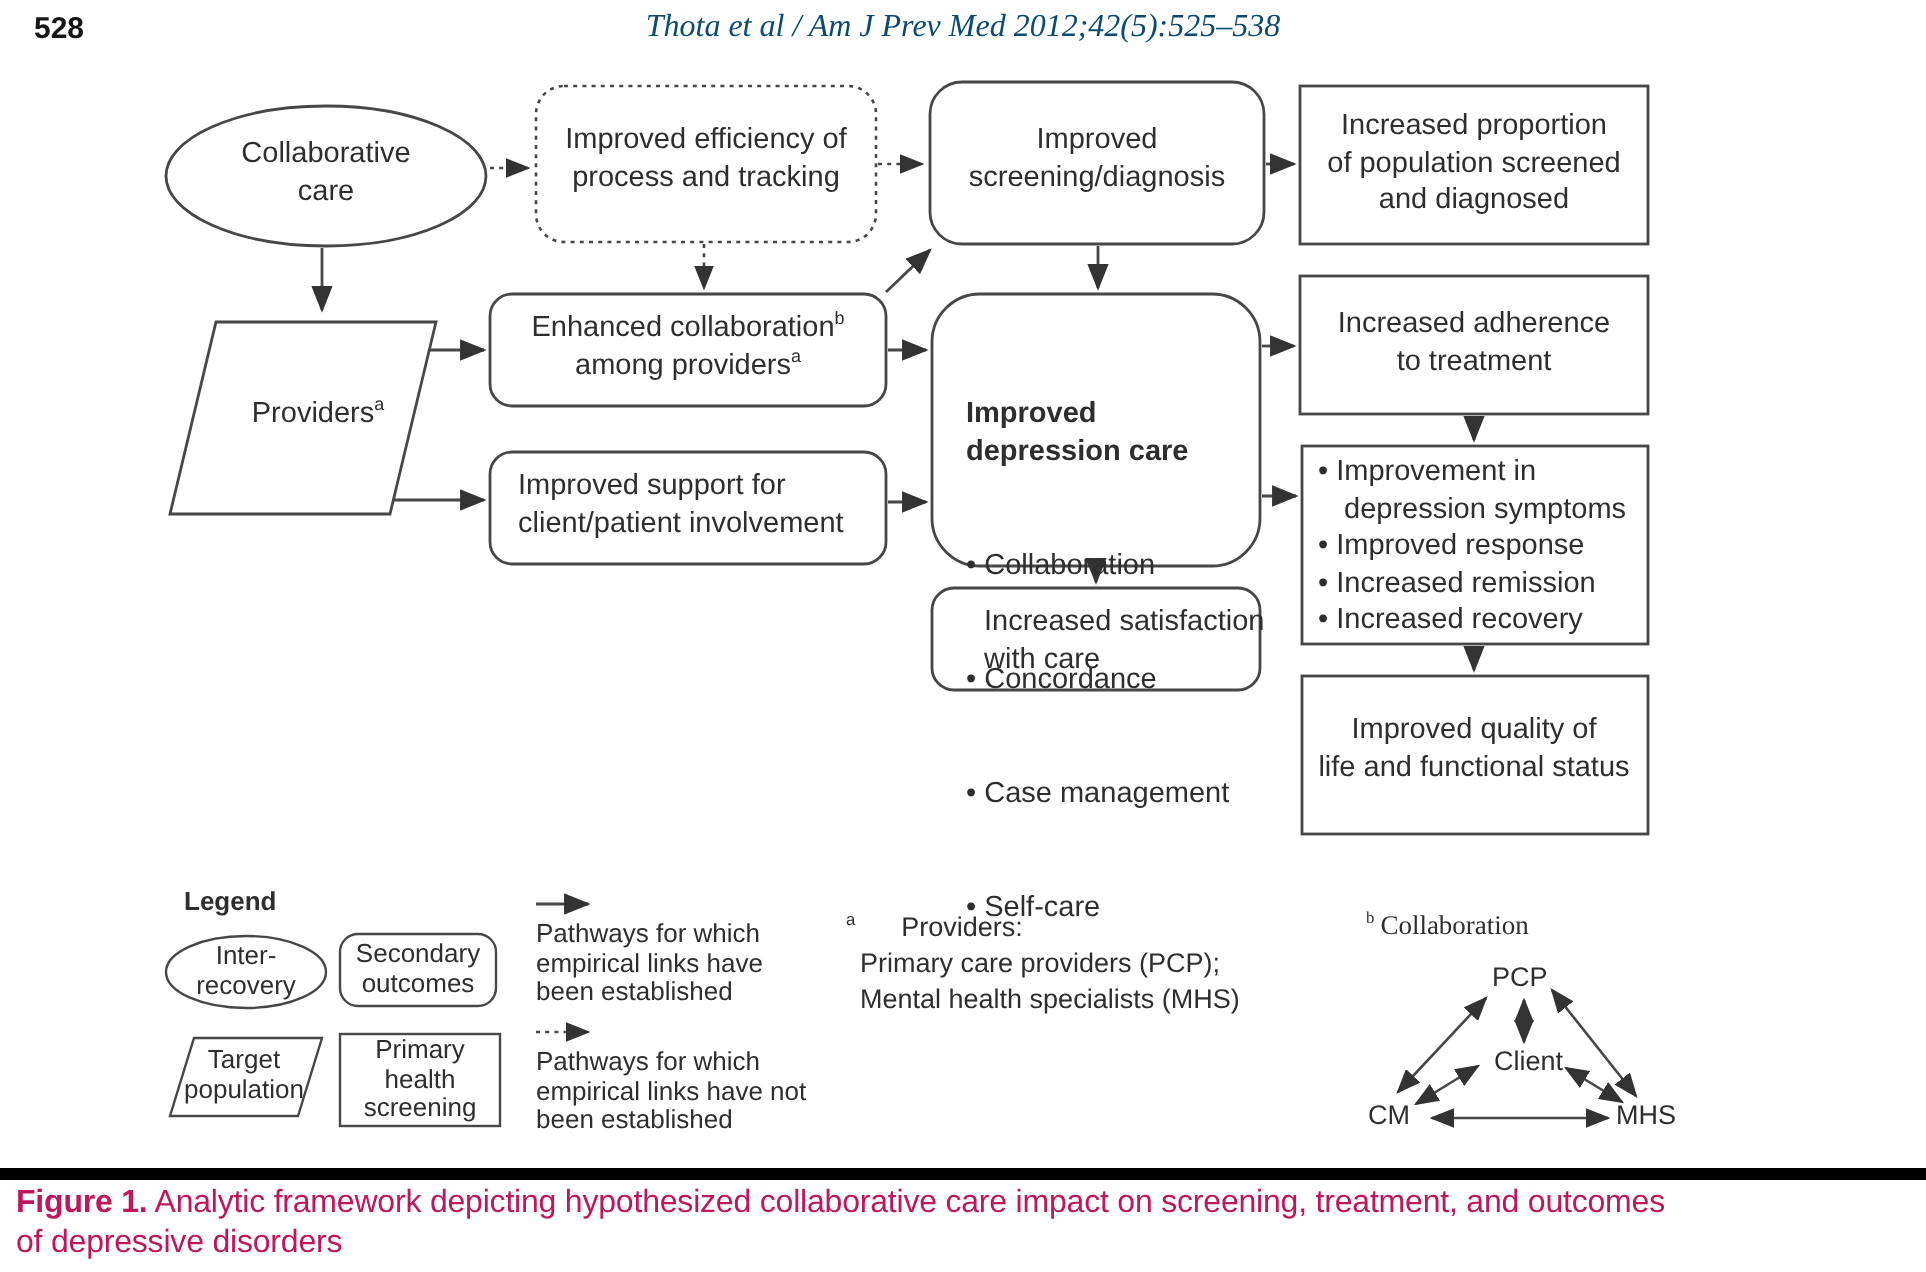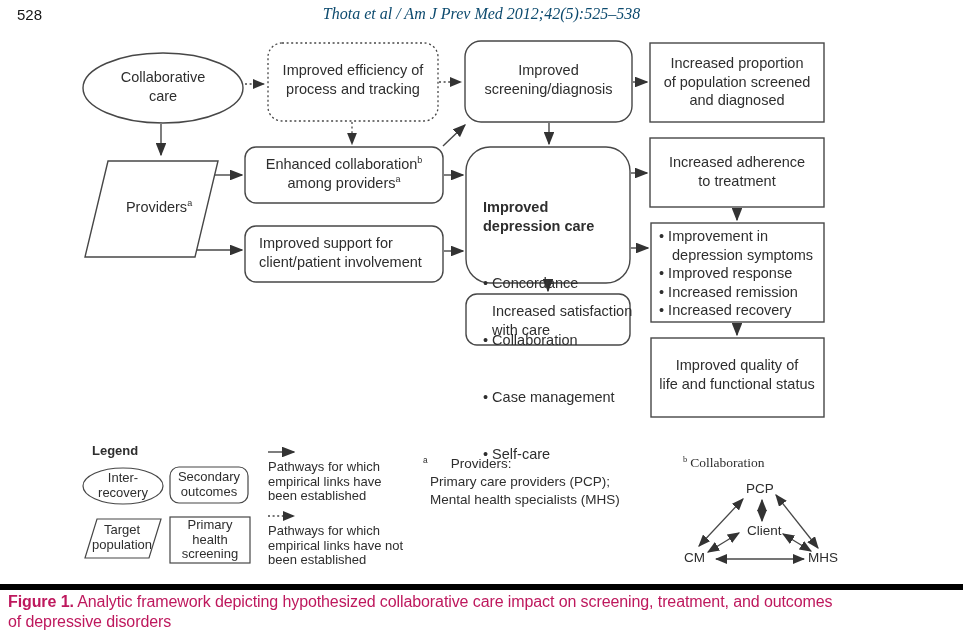"528" .pagenum { font-weight: normal -> bold }
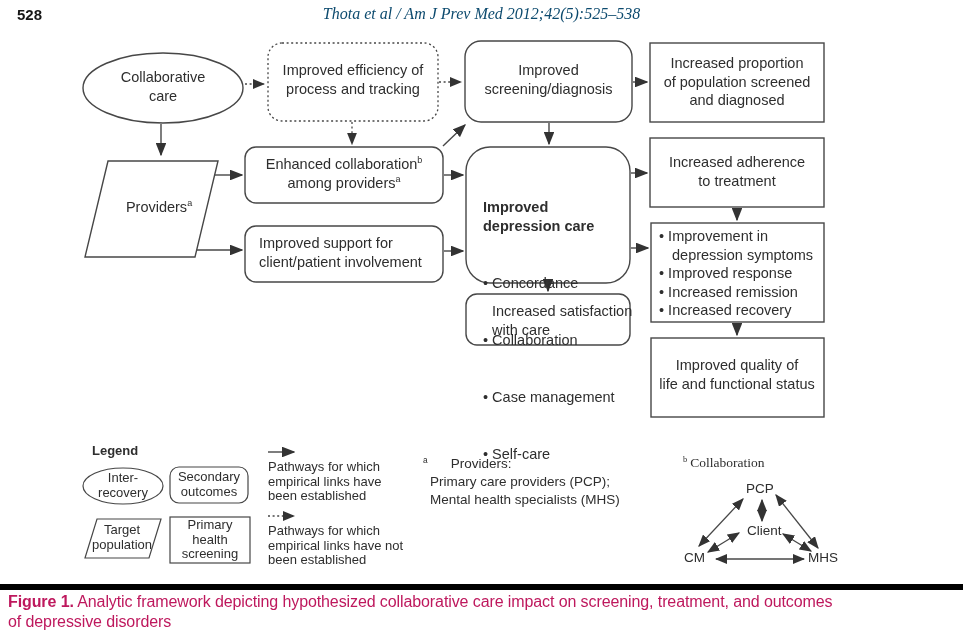"• Concordance" div.bullet { order: before "• Collaboration" -> after "• Collaboration" }
